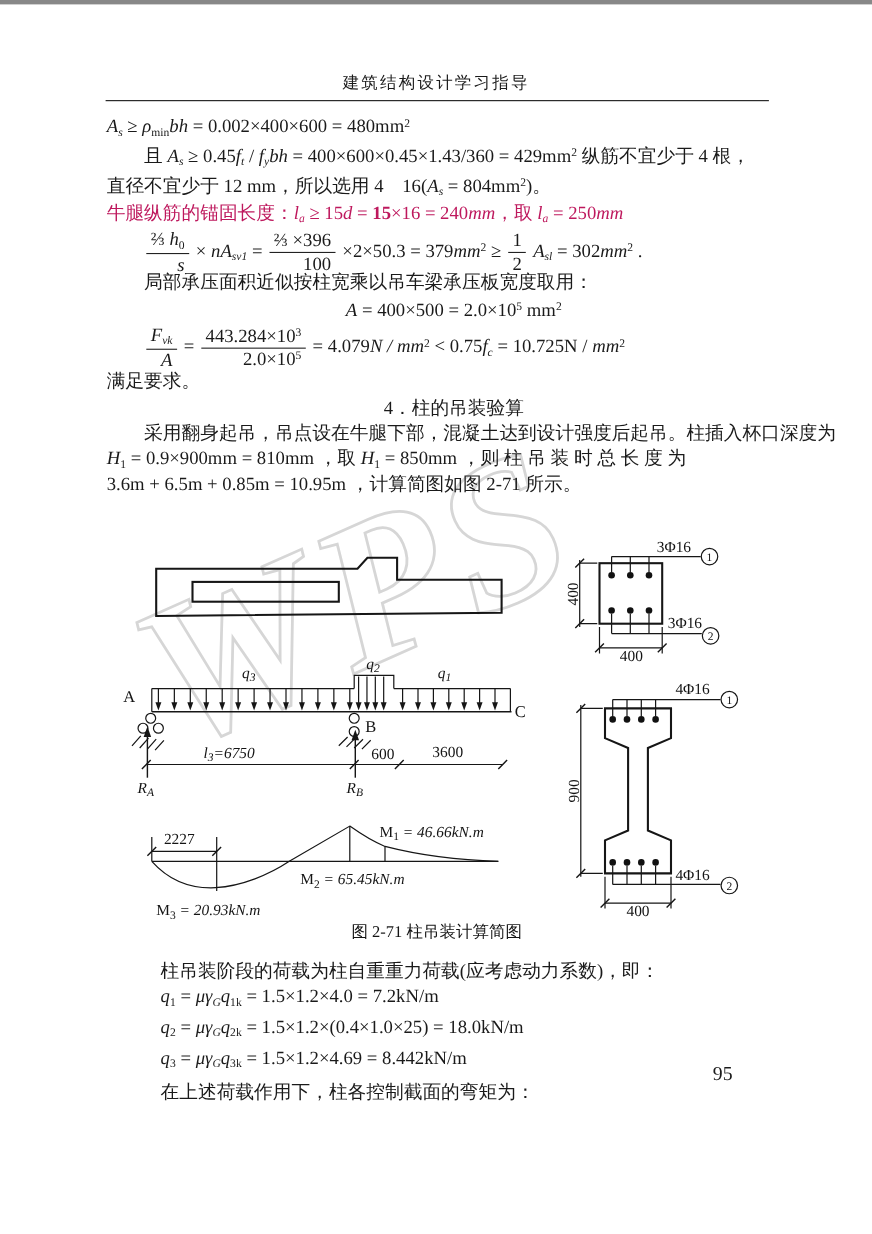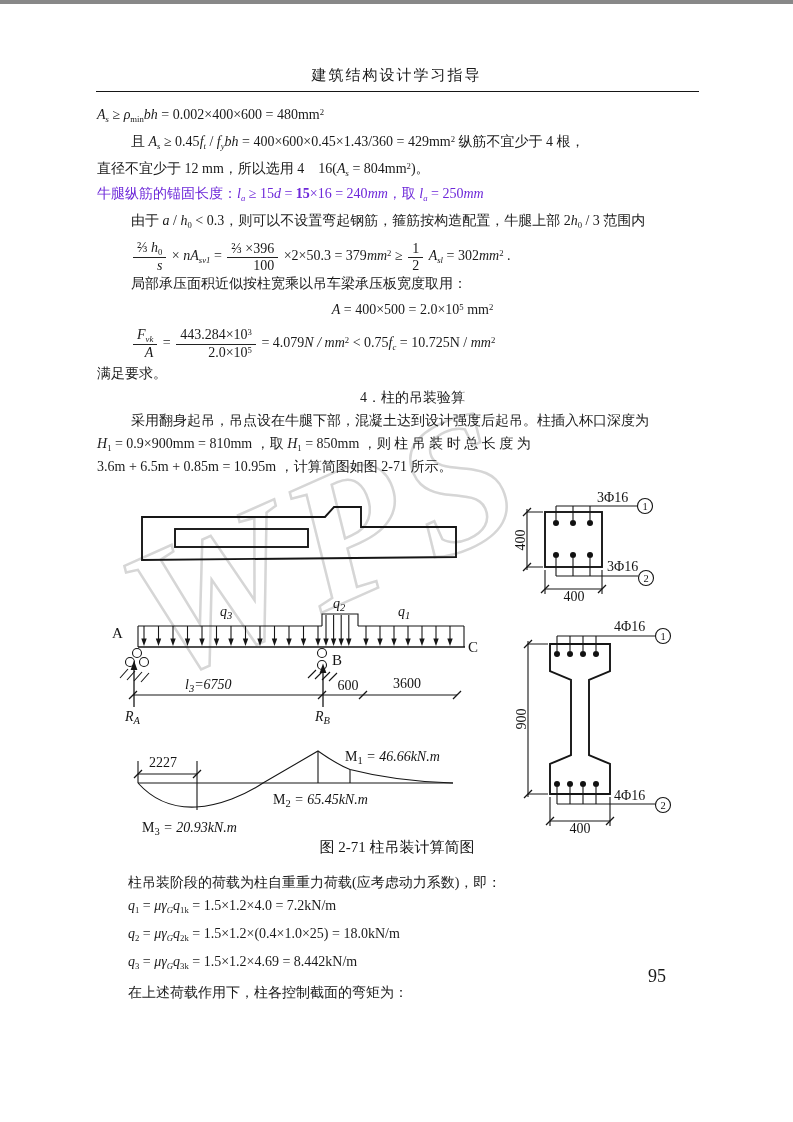"As ≥ ρminbh = 0.002×400×600" .tblock { font-size: 14px -> 17px }
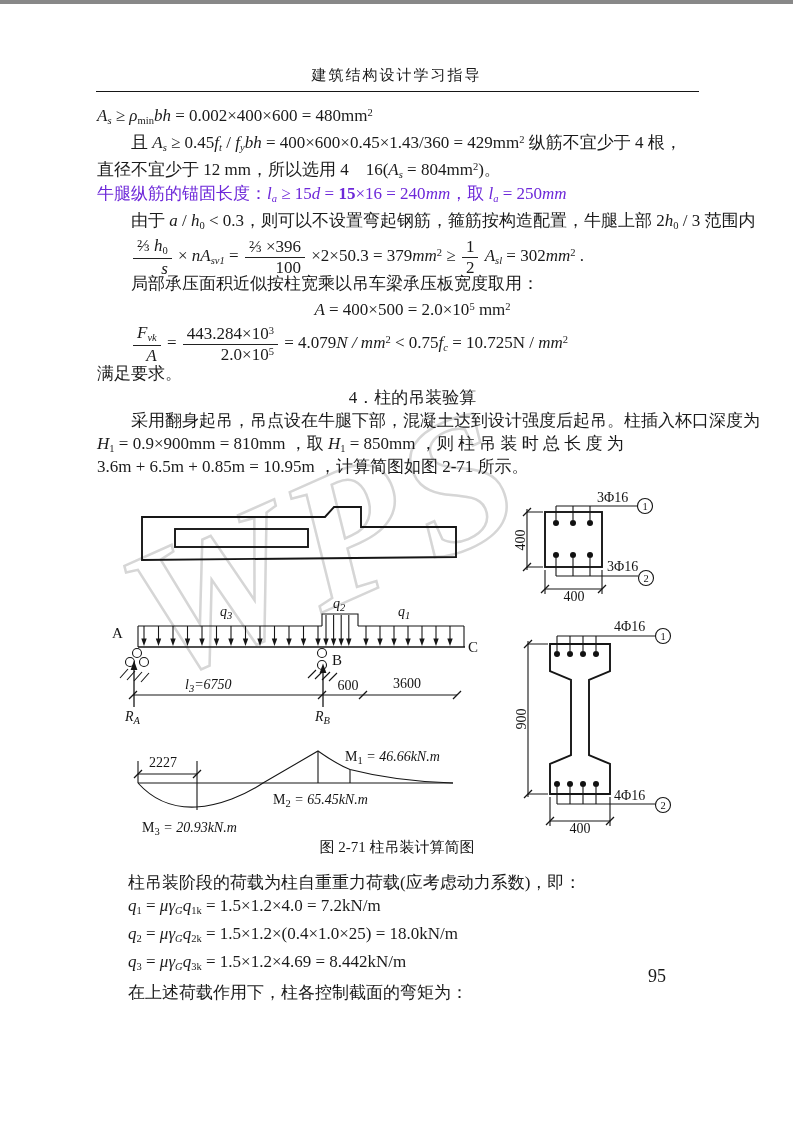"牛腿纵筋的锚固长度：la ≥ 15d = 15×16" .red { color: #6d28d9 -> #be185d }
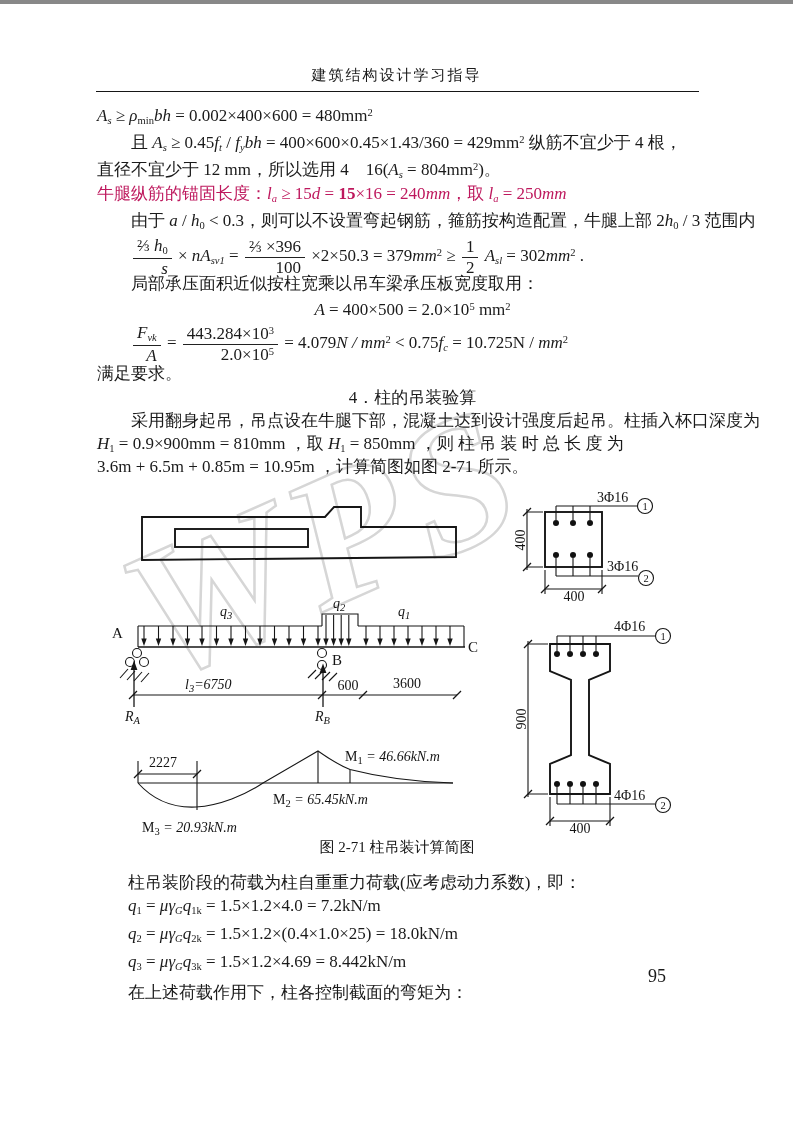"由于 a / h0 <" div.tl { html: <div><span>由于 </span><span>a</span><span> / </span><span>h</span><span>0</span><span> &lt; 0.3，则可以不设置弯起钢筋，箍筋按构造配置，牛腿上部 2</span><span>h</span><span>0</span><span> / 3 范围内</span></div> -> none }
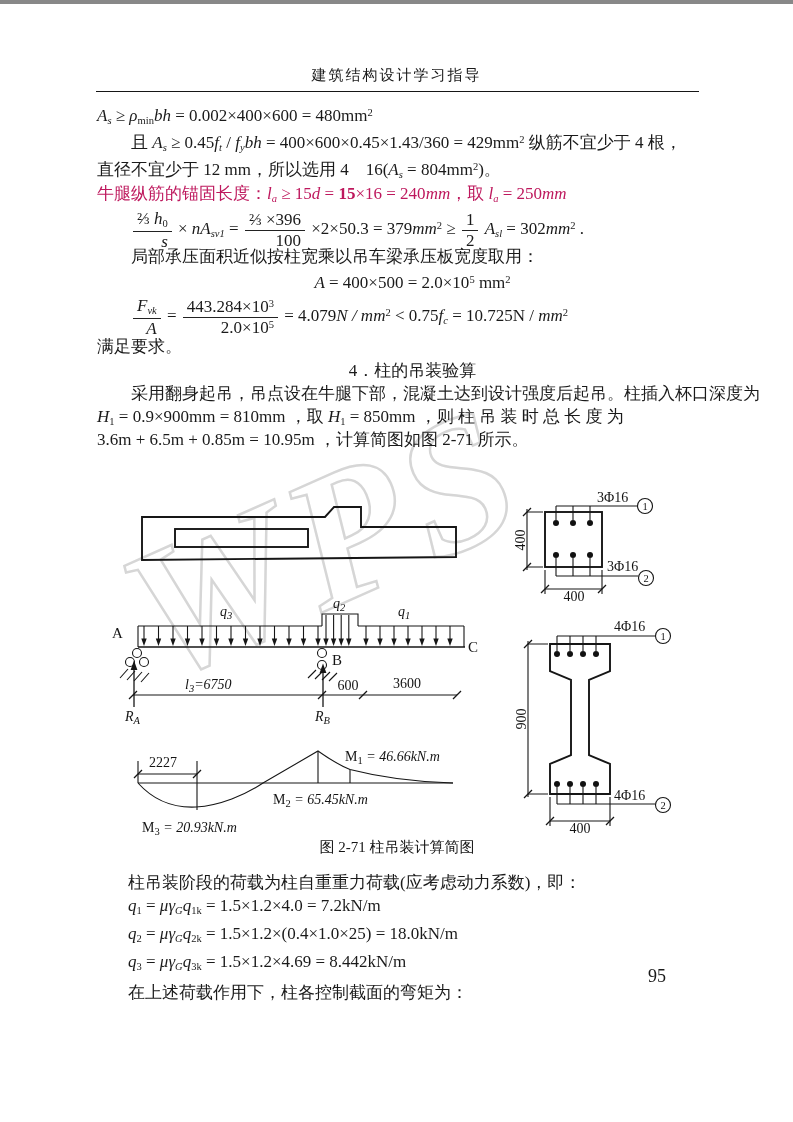"柱吊装阶段的荷载为柱自重重力荷载(应考虑动力系数)，即：" .tblock.bottom { left: 128px -> 146px }
